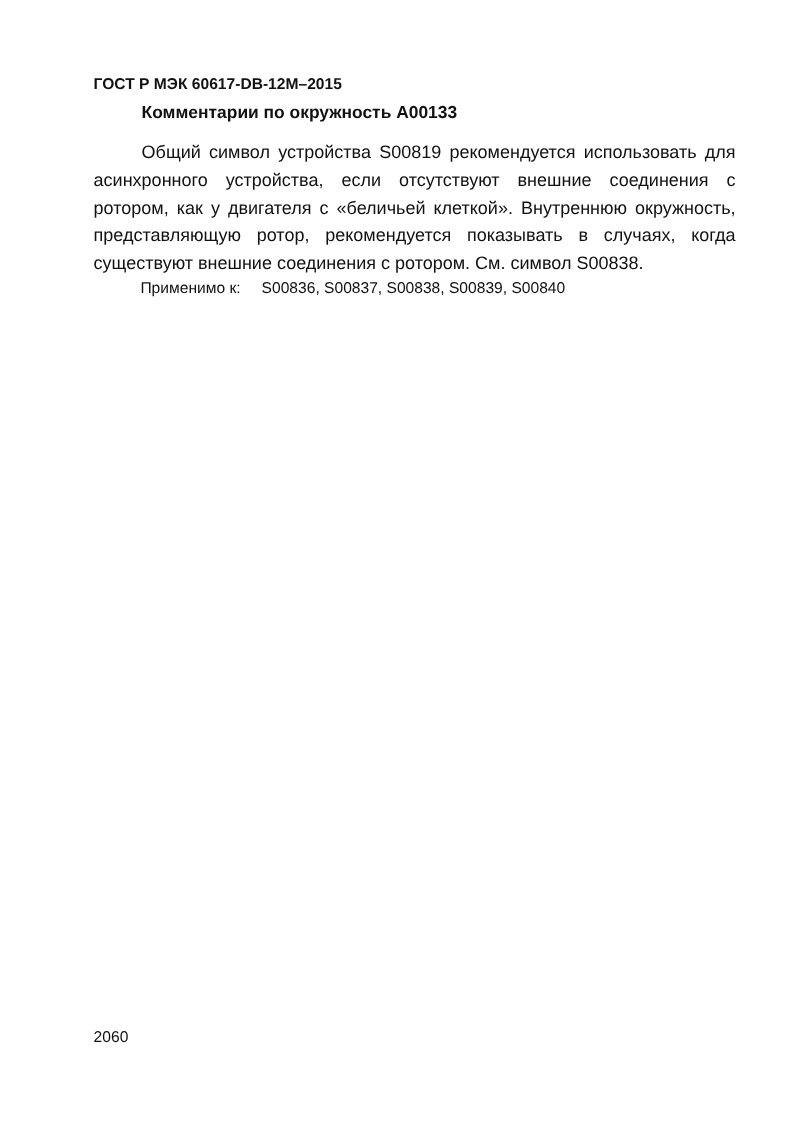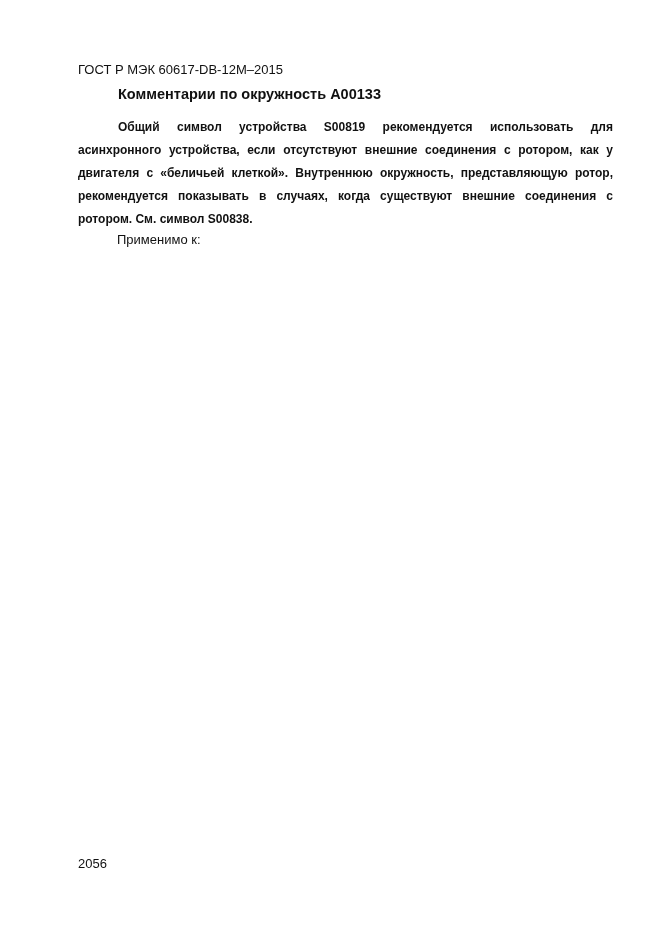"ГОСТ Р МЭК 60617-DB-12M–2015" .header { font-weight: normal -> bold }
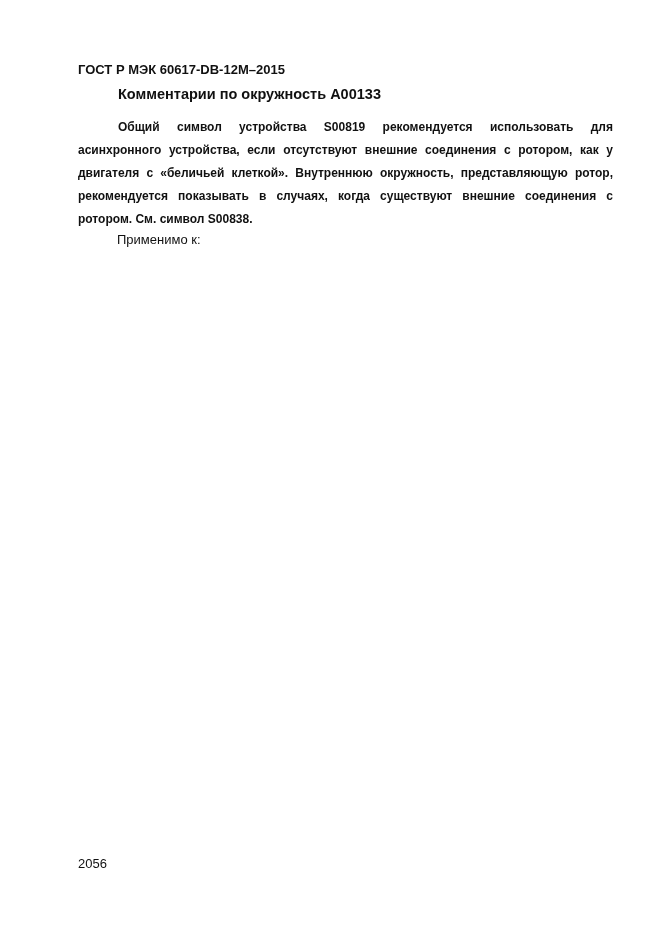"Общий символ устройства S00819" .body-text { font-size: 12px -> 15px; font-weight: bold -> none }
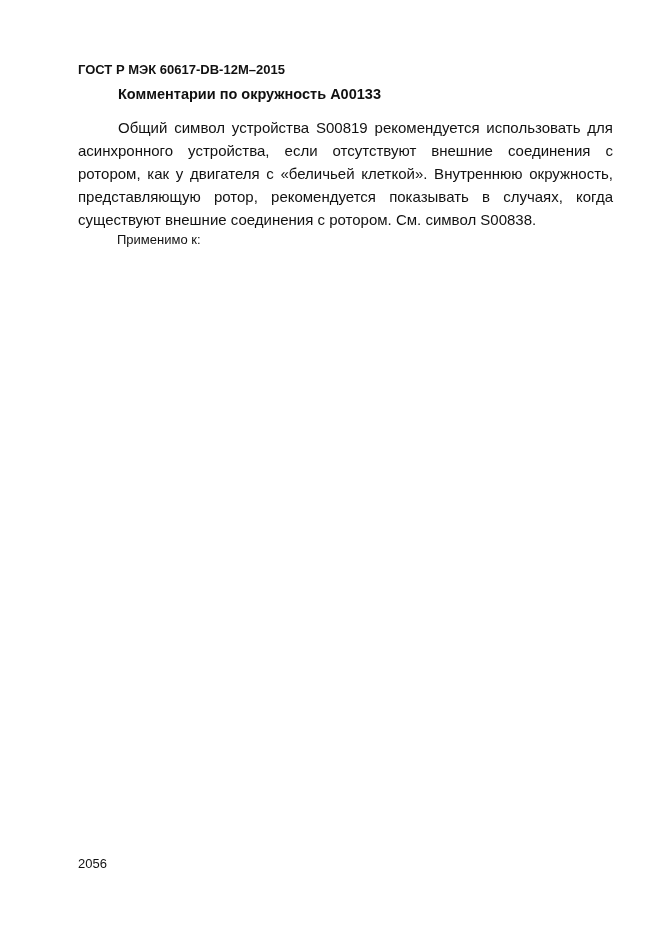"S00836, S00837, S00838, S00839, S00840" span.value { html: none -> <span>S00836, S00837, S00838, S00839, S00840</span> }
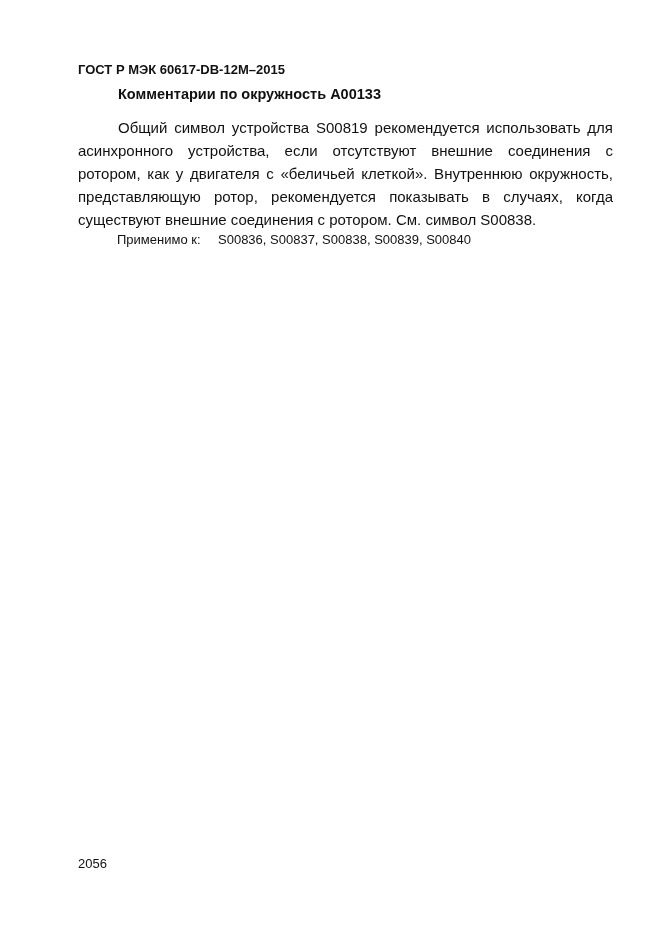"2056" div.page-number { text: 2056 -> 2060 }
